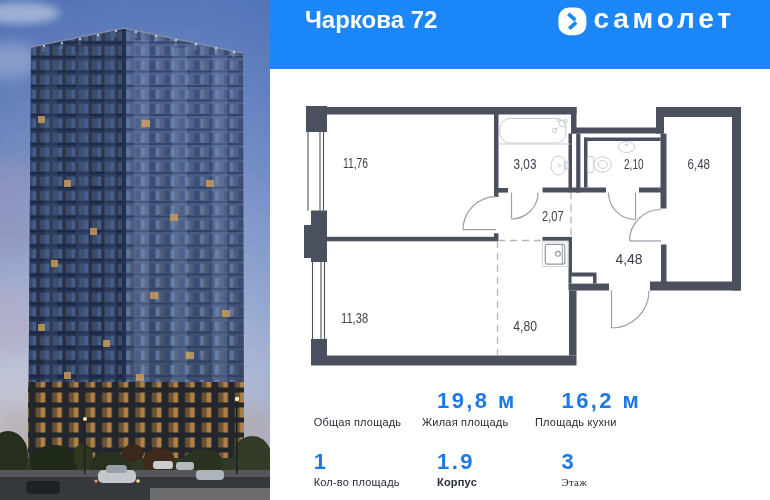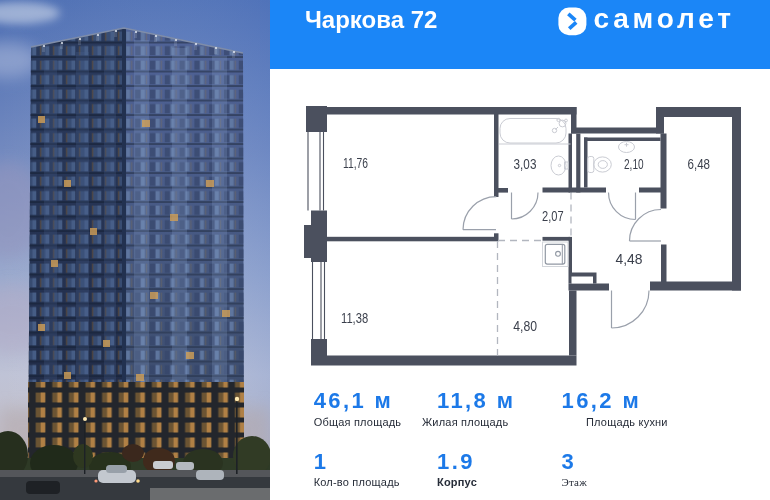"46,1 м" div.abs { html: <div>46,1 м</div> -> none }
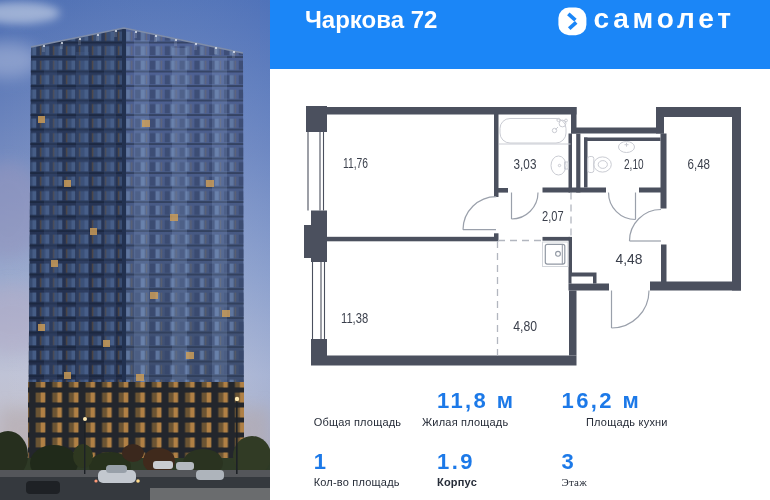"11,8 м" div.abs { text: 11,8 -> 19,8 }
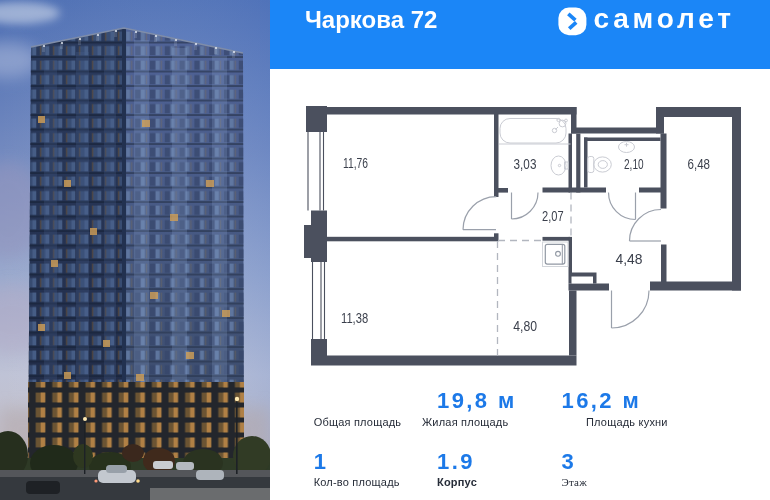"Площадь кухни" div.abs { left: 586px -> 535px }
